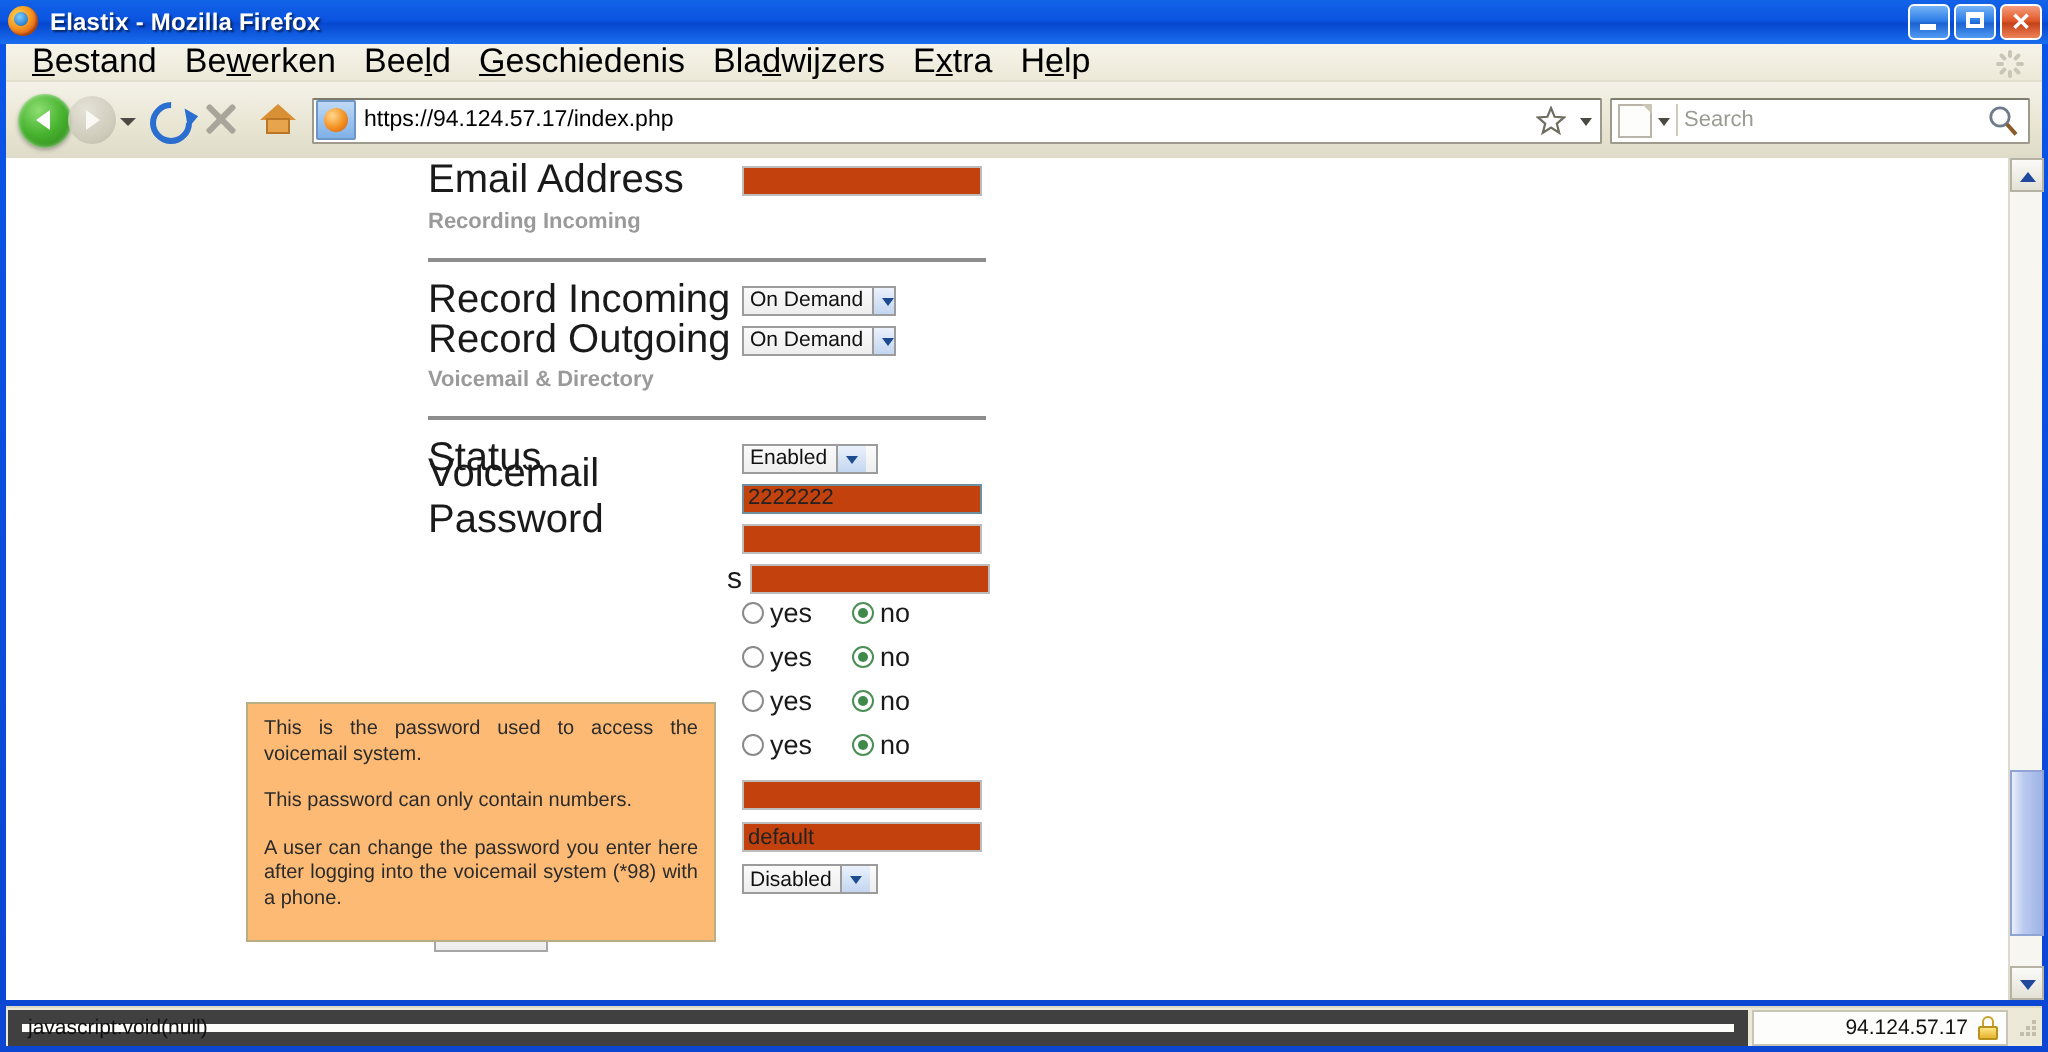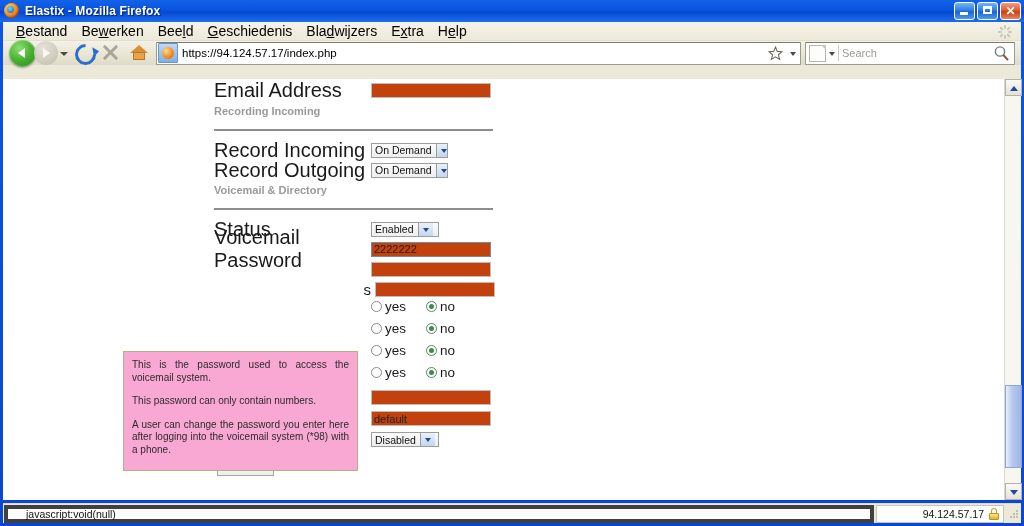"Bestand" .menu-item { font-size: 14px -> 17px }
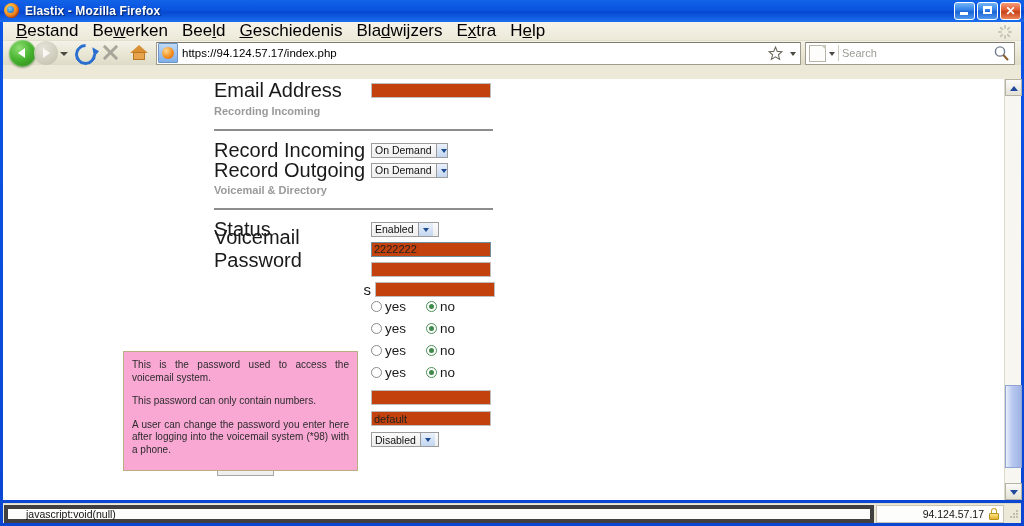"https://94.124.57.17/index.php" .navbar { height: 24px -> 38px }
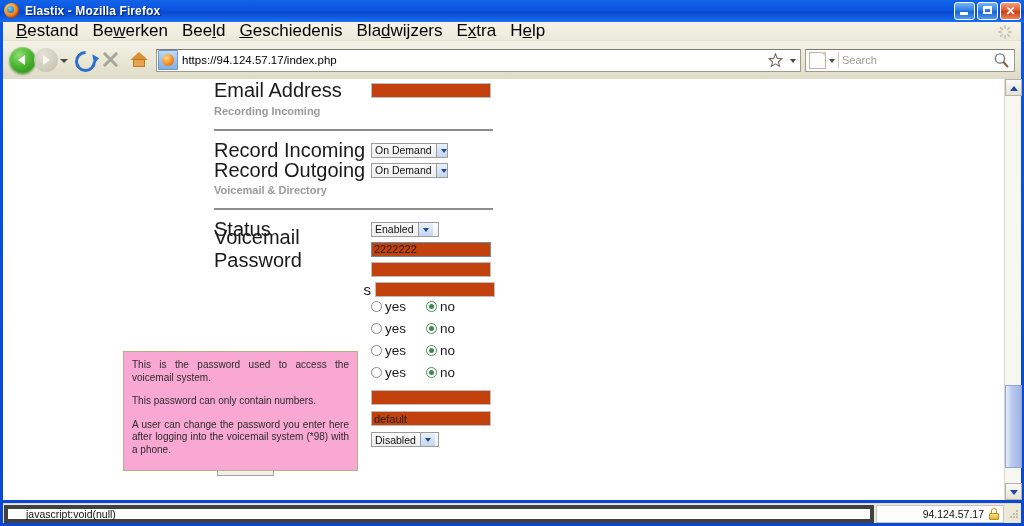"This is the password used" .tooltip { background: #f9a8d4 -> #fdba74 }
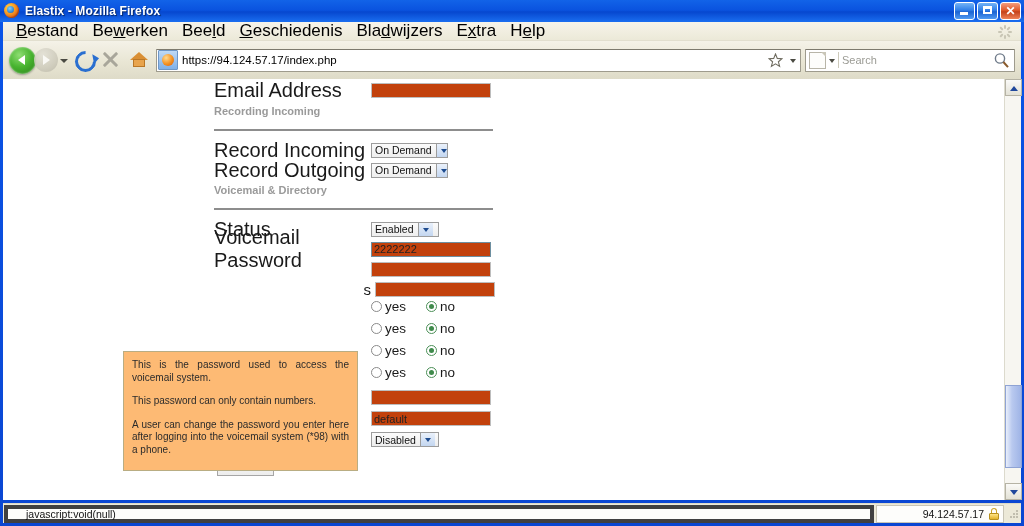"javascript:void(null)" .sb-left { border: 4px solid #404040 -> 7px solid #404040; padding-left: 18px -> 3px }
